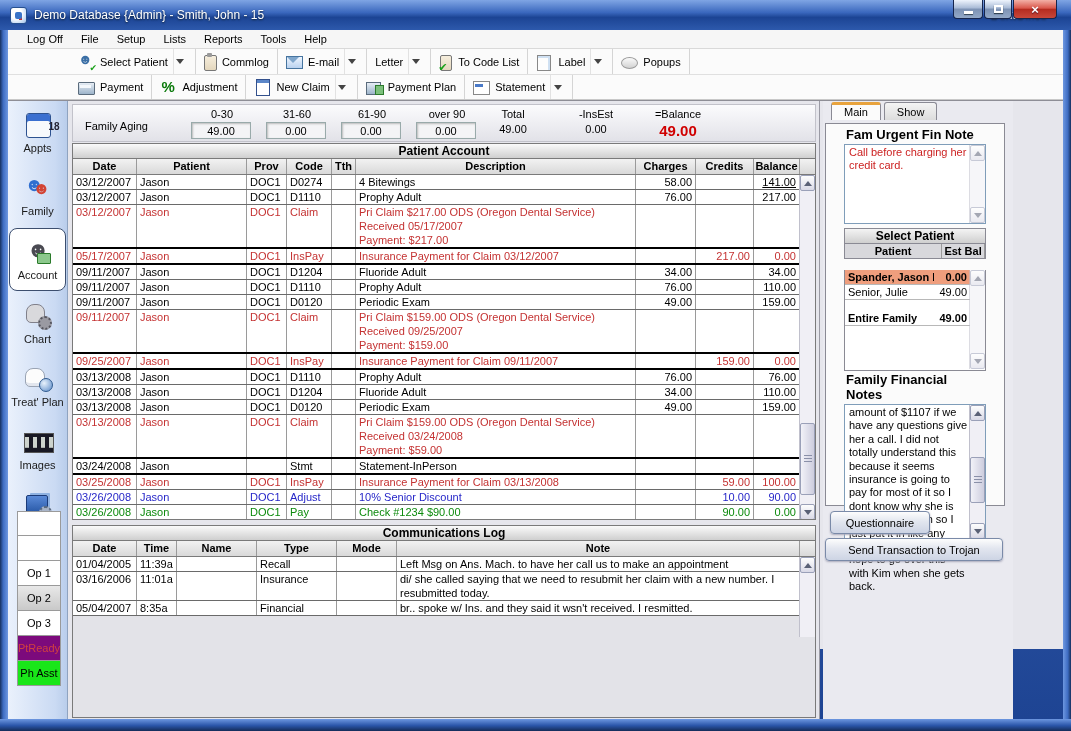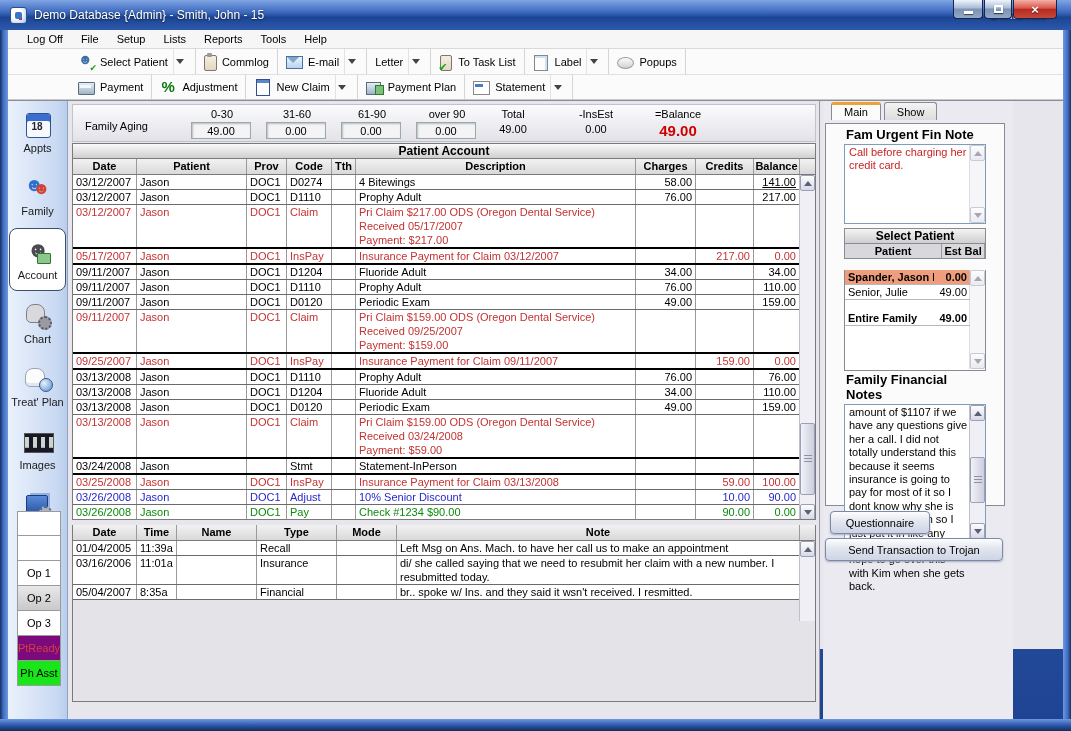"To Task List" span.lbl { text: Task -> Code }
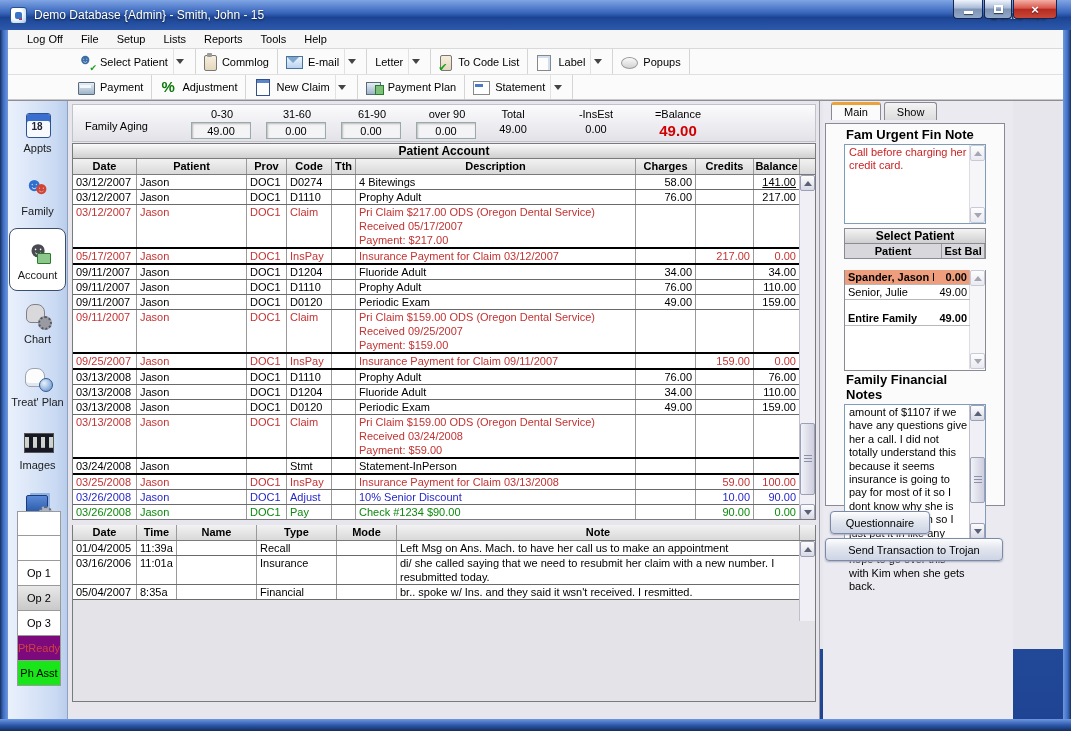"18" .appts-icon .badge { left: 3px -> 20px }
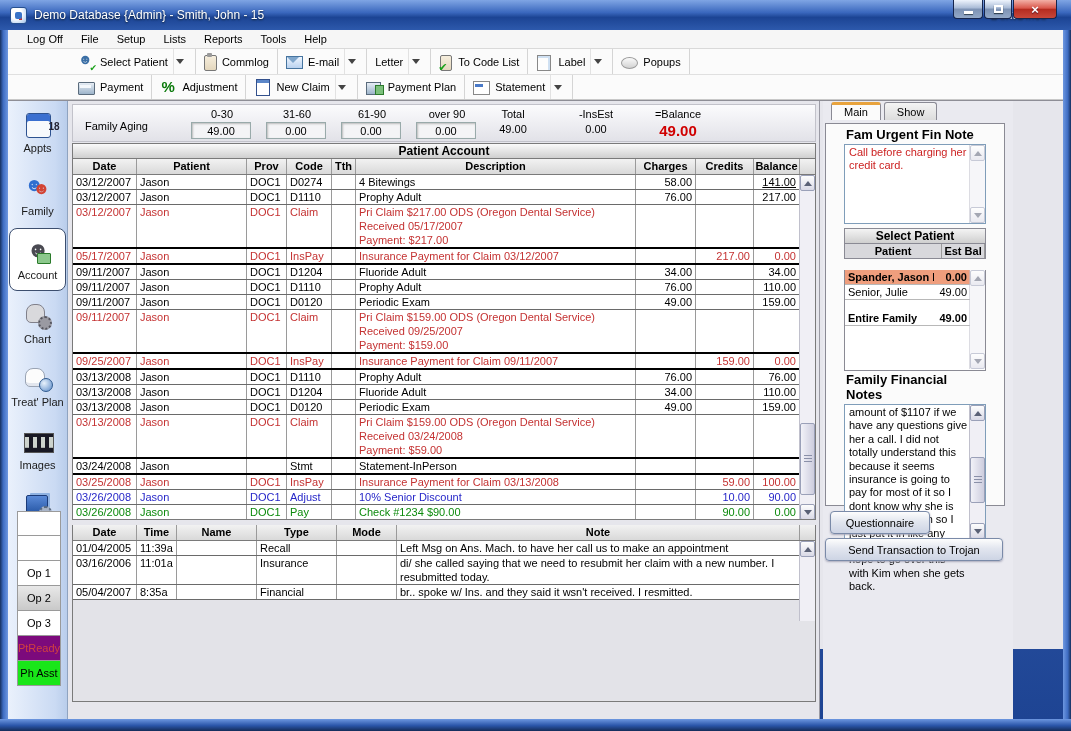"Communications Log" div.section-title { html: none -> <div>Communications Log</div> }
